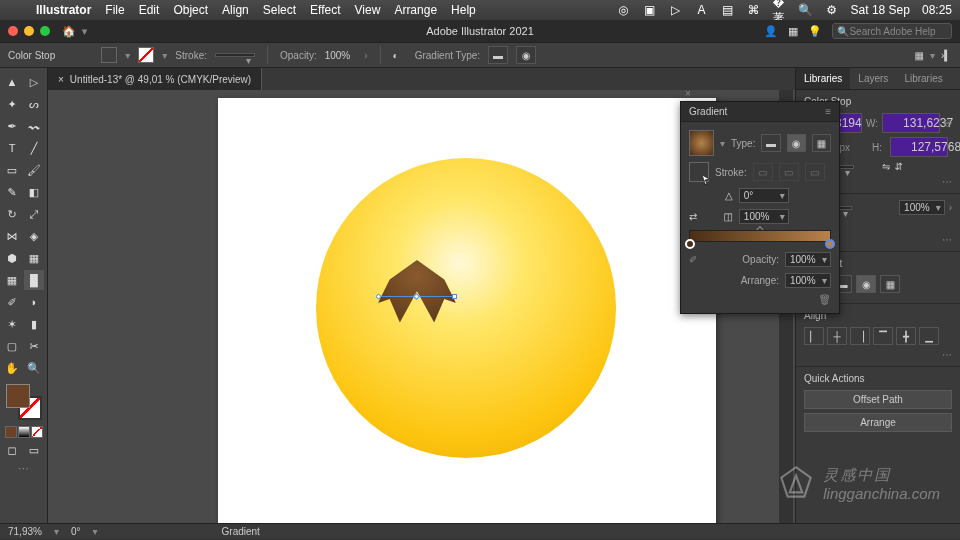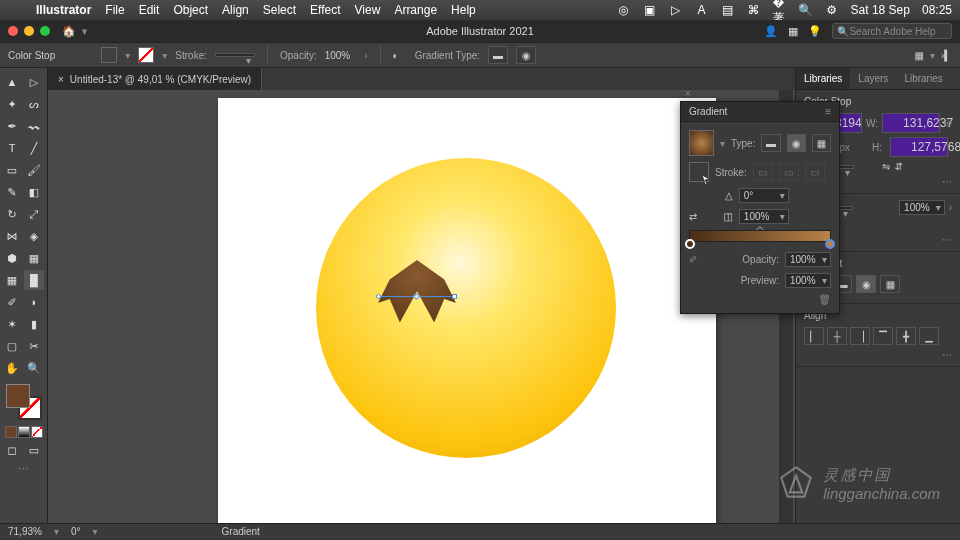"Preview:" span.lbl { text: Preview -> Arrange }
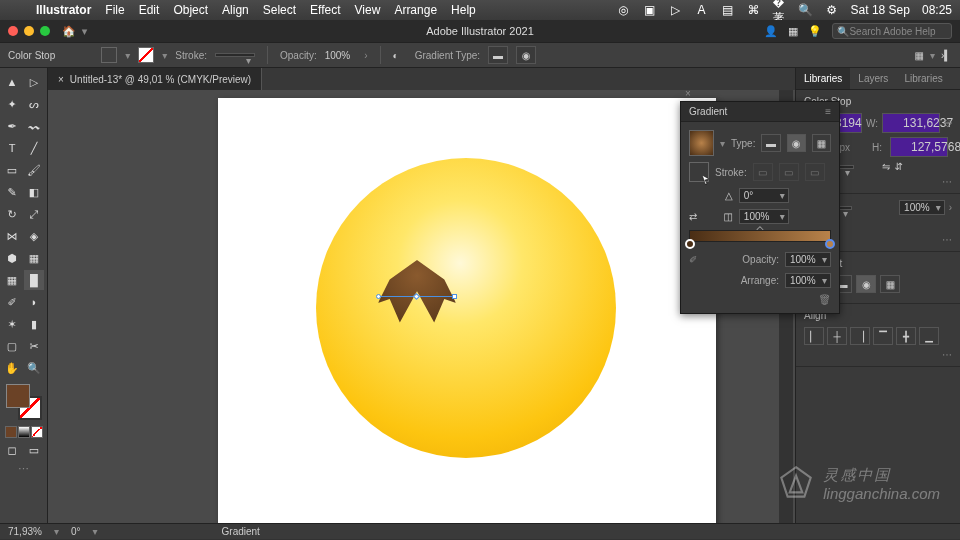"Quick Actions" div.psec { html: none -> <div> <div>Quick Actions</div> <div> <div>Offset Path</div> </div> <div> <div>Arrange</div> </div> </div> }
